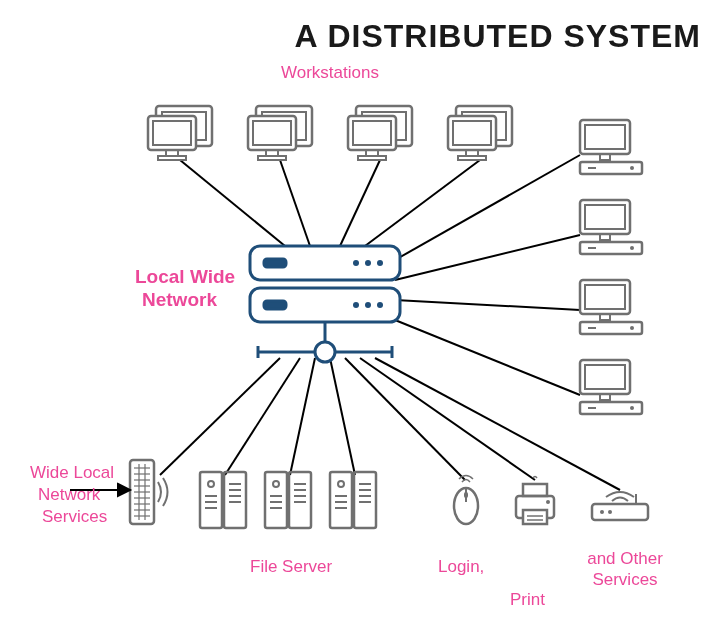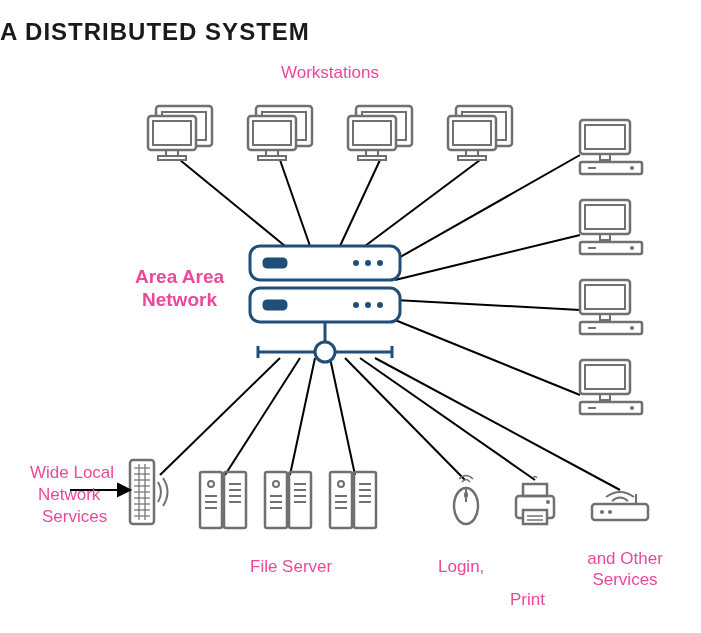"A DISTRIBUTED SYSTEM" .title { font-size: 24px -> 32px; text-align: left -> right }
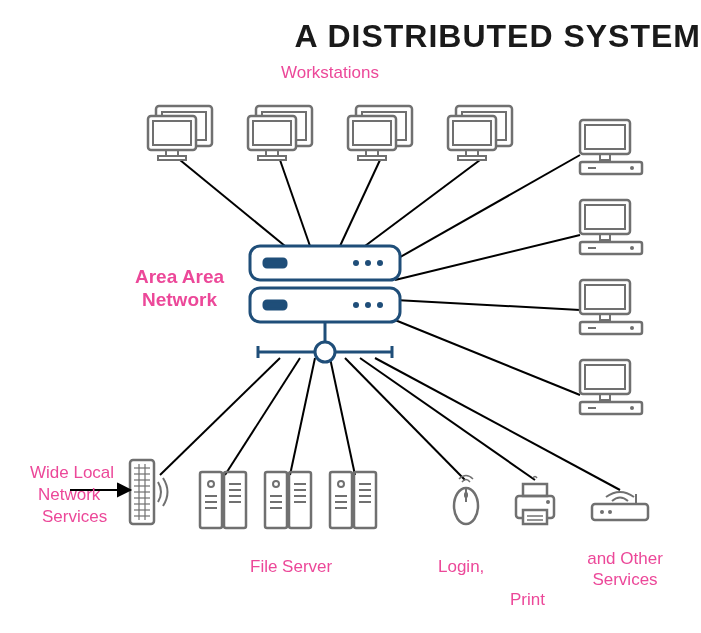"Area Area" div.lbl { text: Area Area -> Local Wide }
